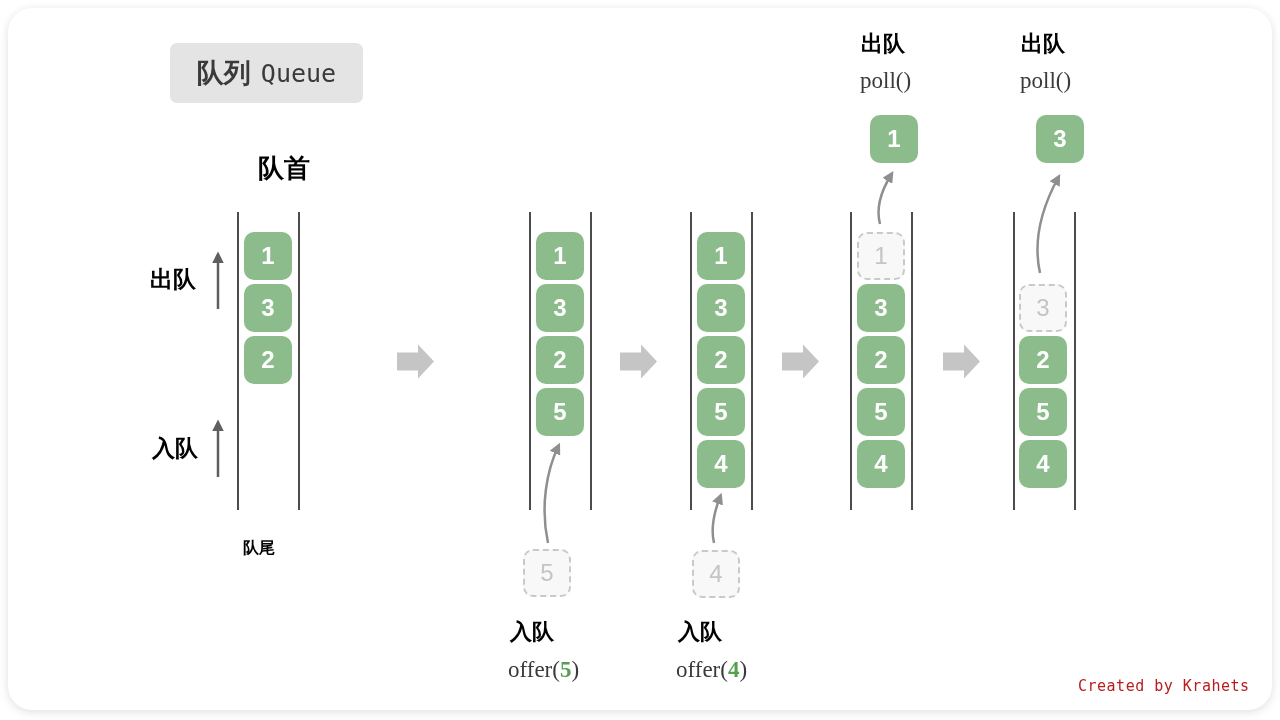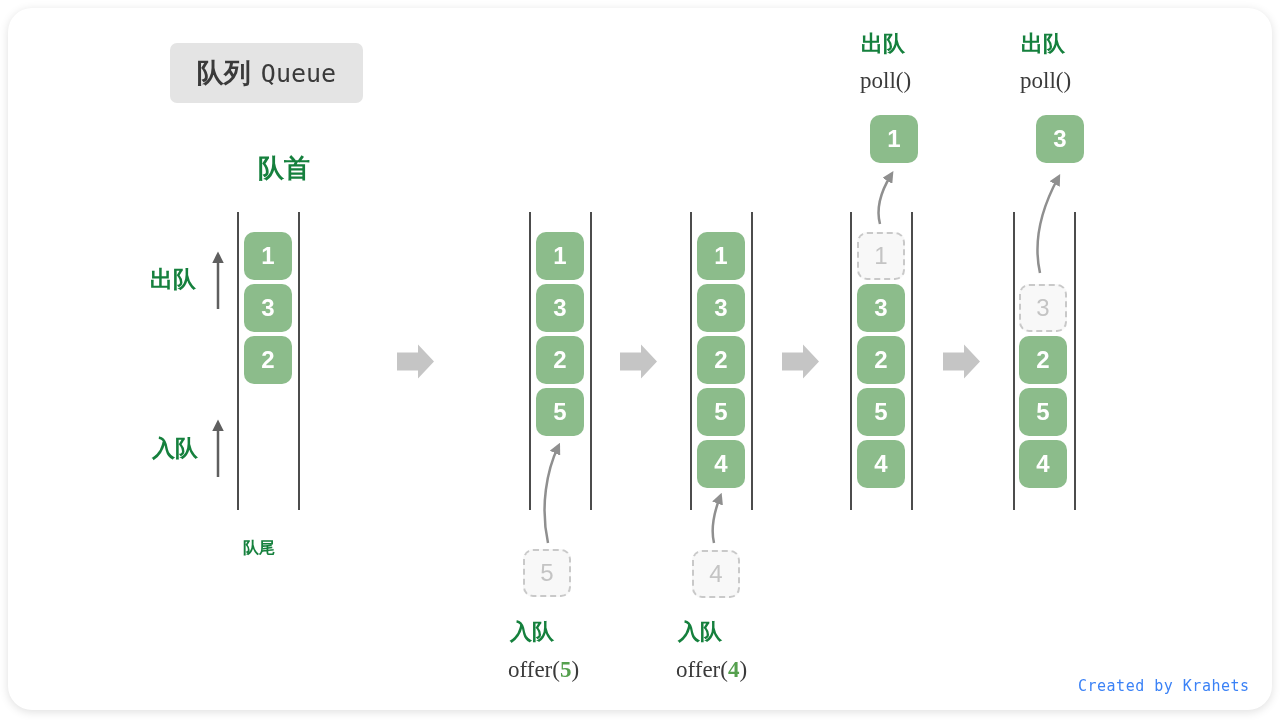"出队" .cn { color: #15803d -> #000000 }
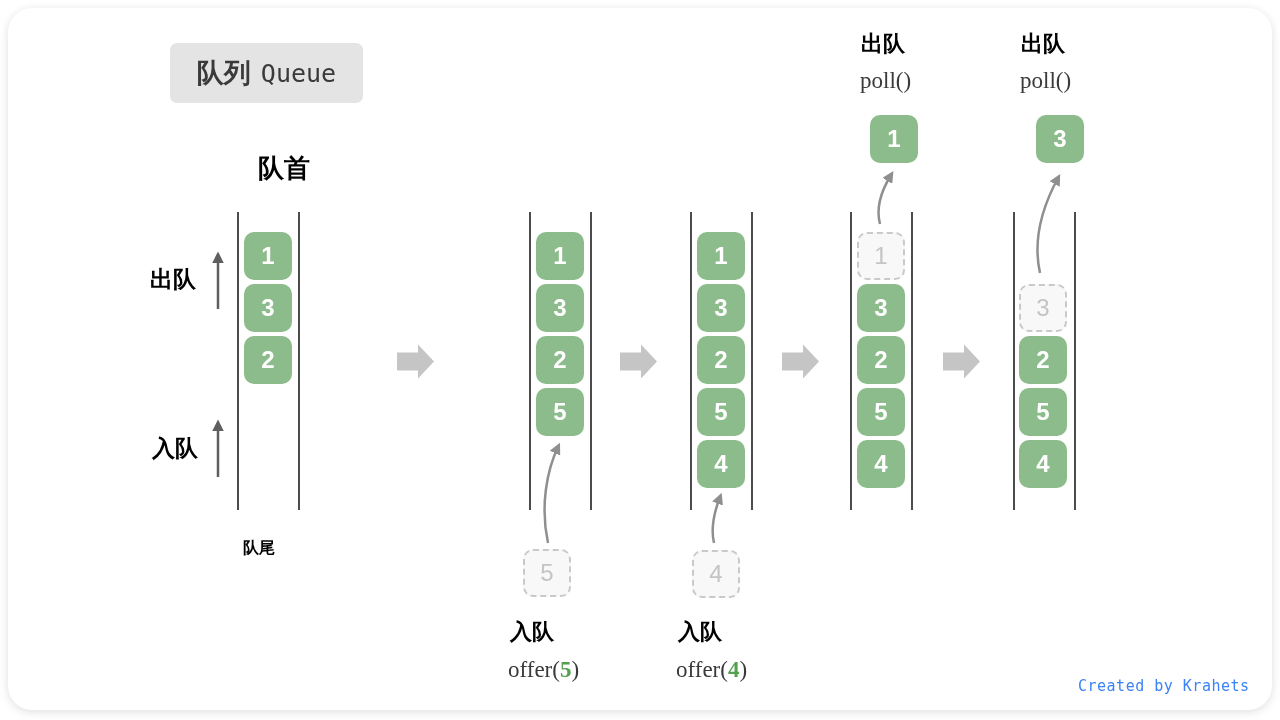"Created by Krahets" .watermark { color: #3b82f6 -> #b91c1c }
